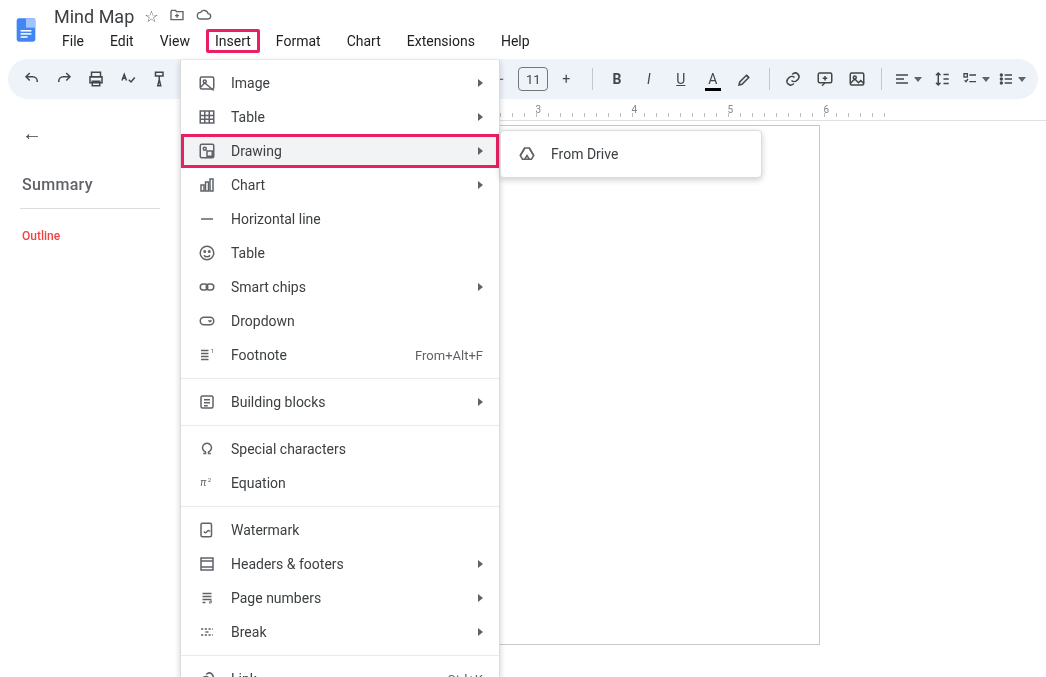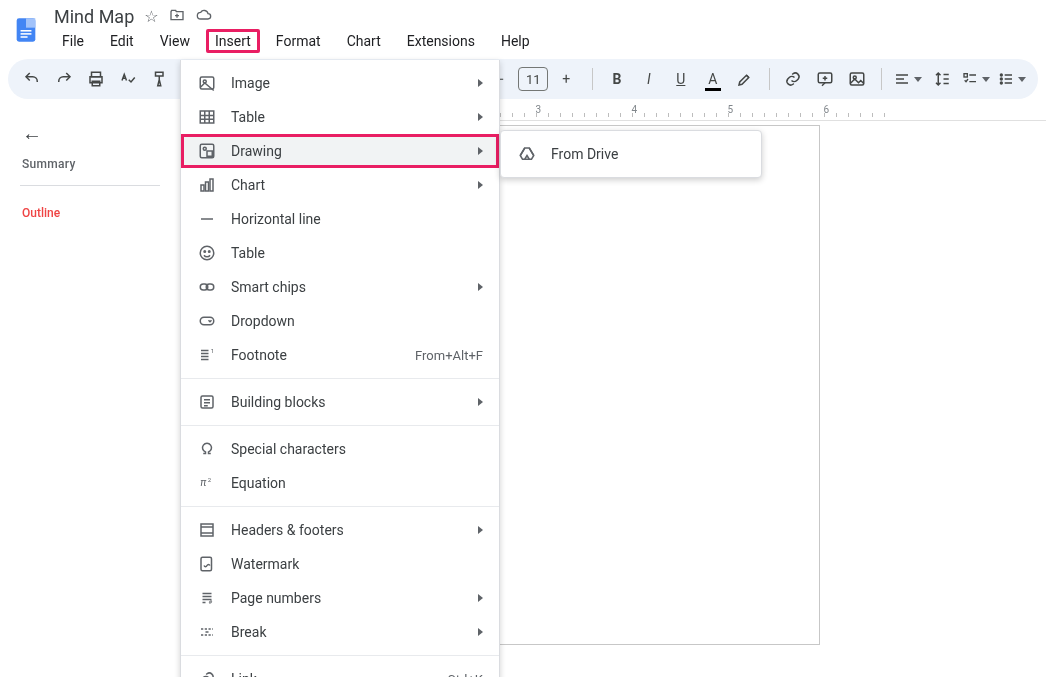"Summary" .outline-panel .summary-hdr { font-size: 12px -> 16px; margin-top: 12px -> 30px }
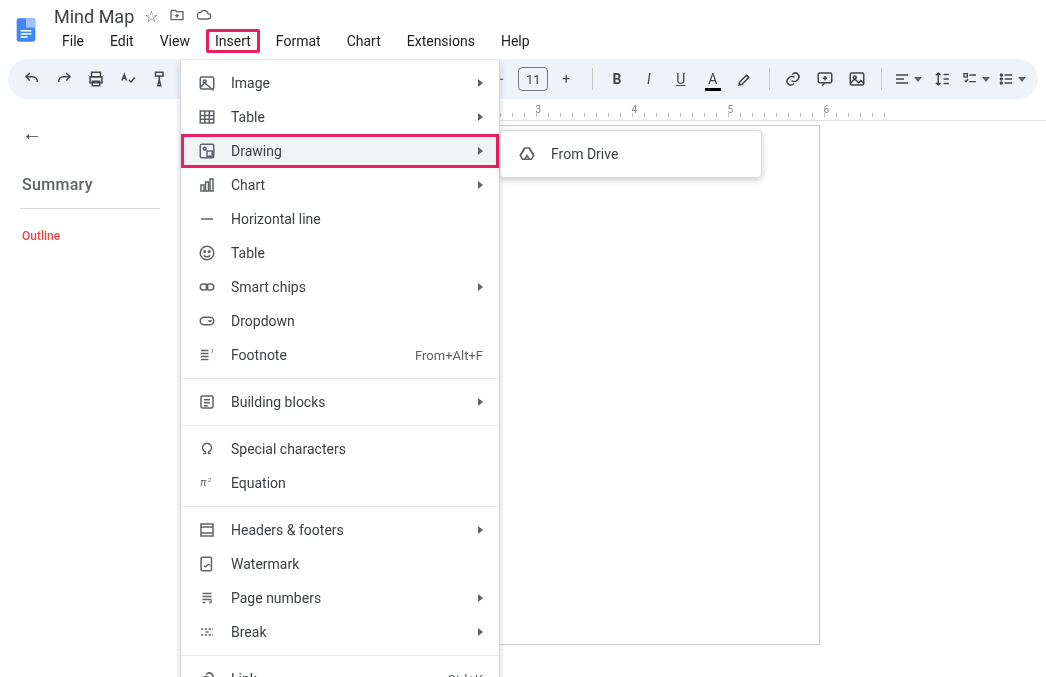"Headers & footers" div.mrow { order: before "Watermark" -> after "Watermark" }
